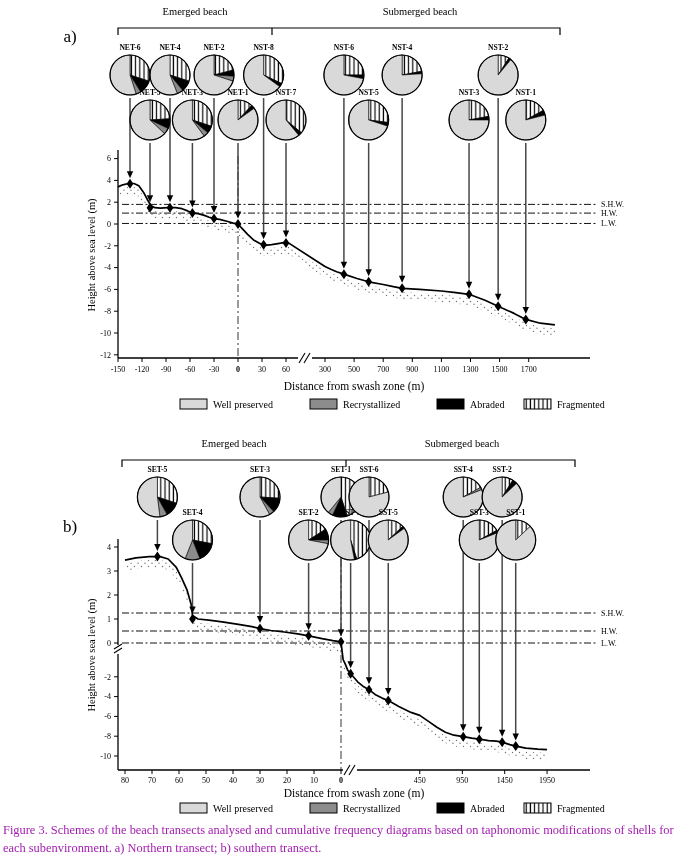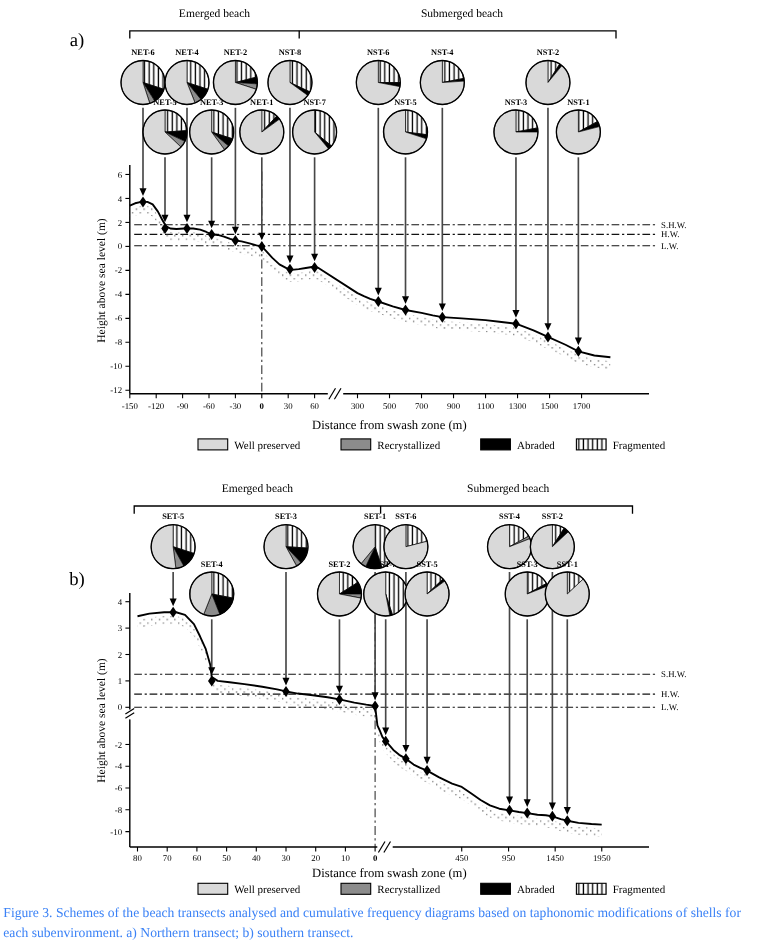"Figure 3. Schemes of the" #caption { color: #3b82f6 -> #a21caf }
